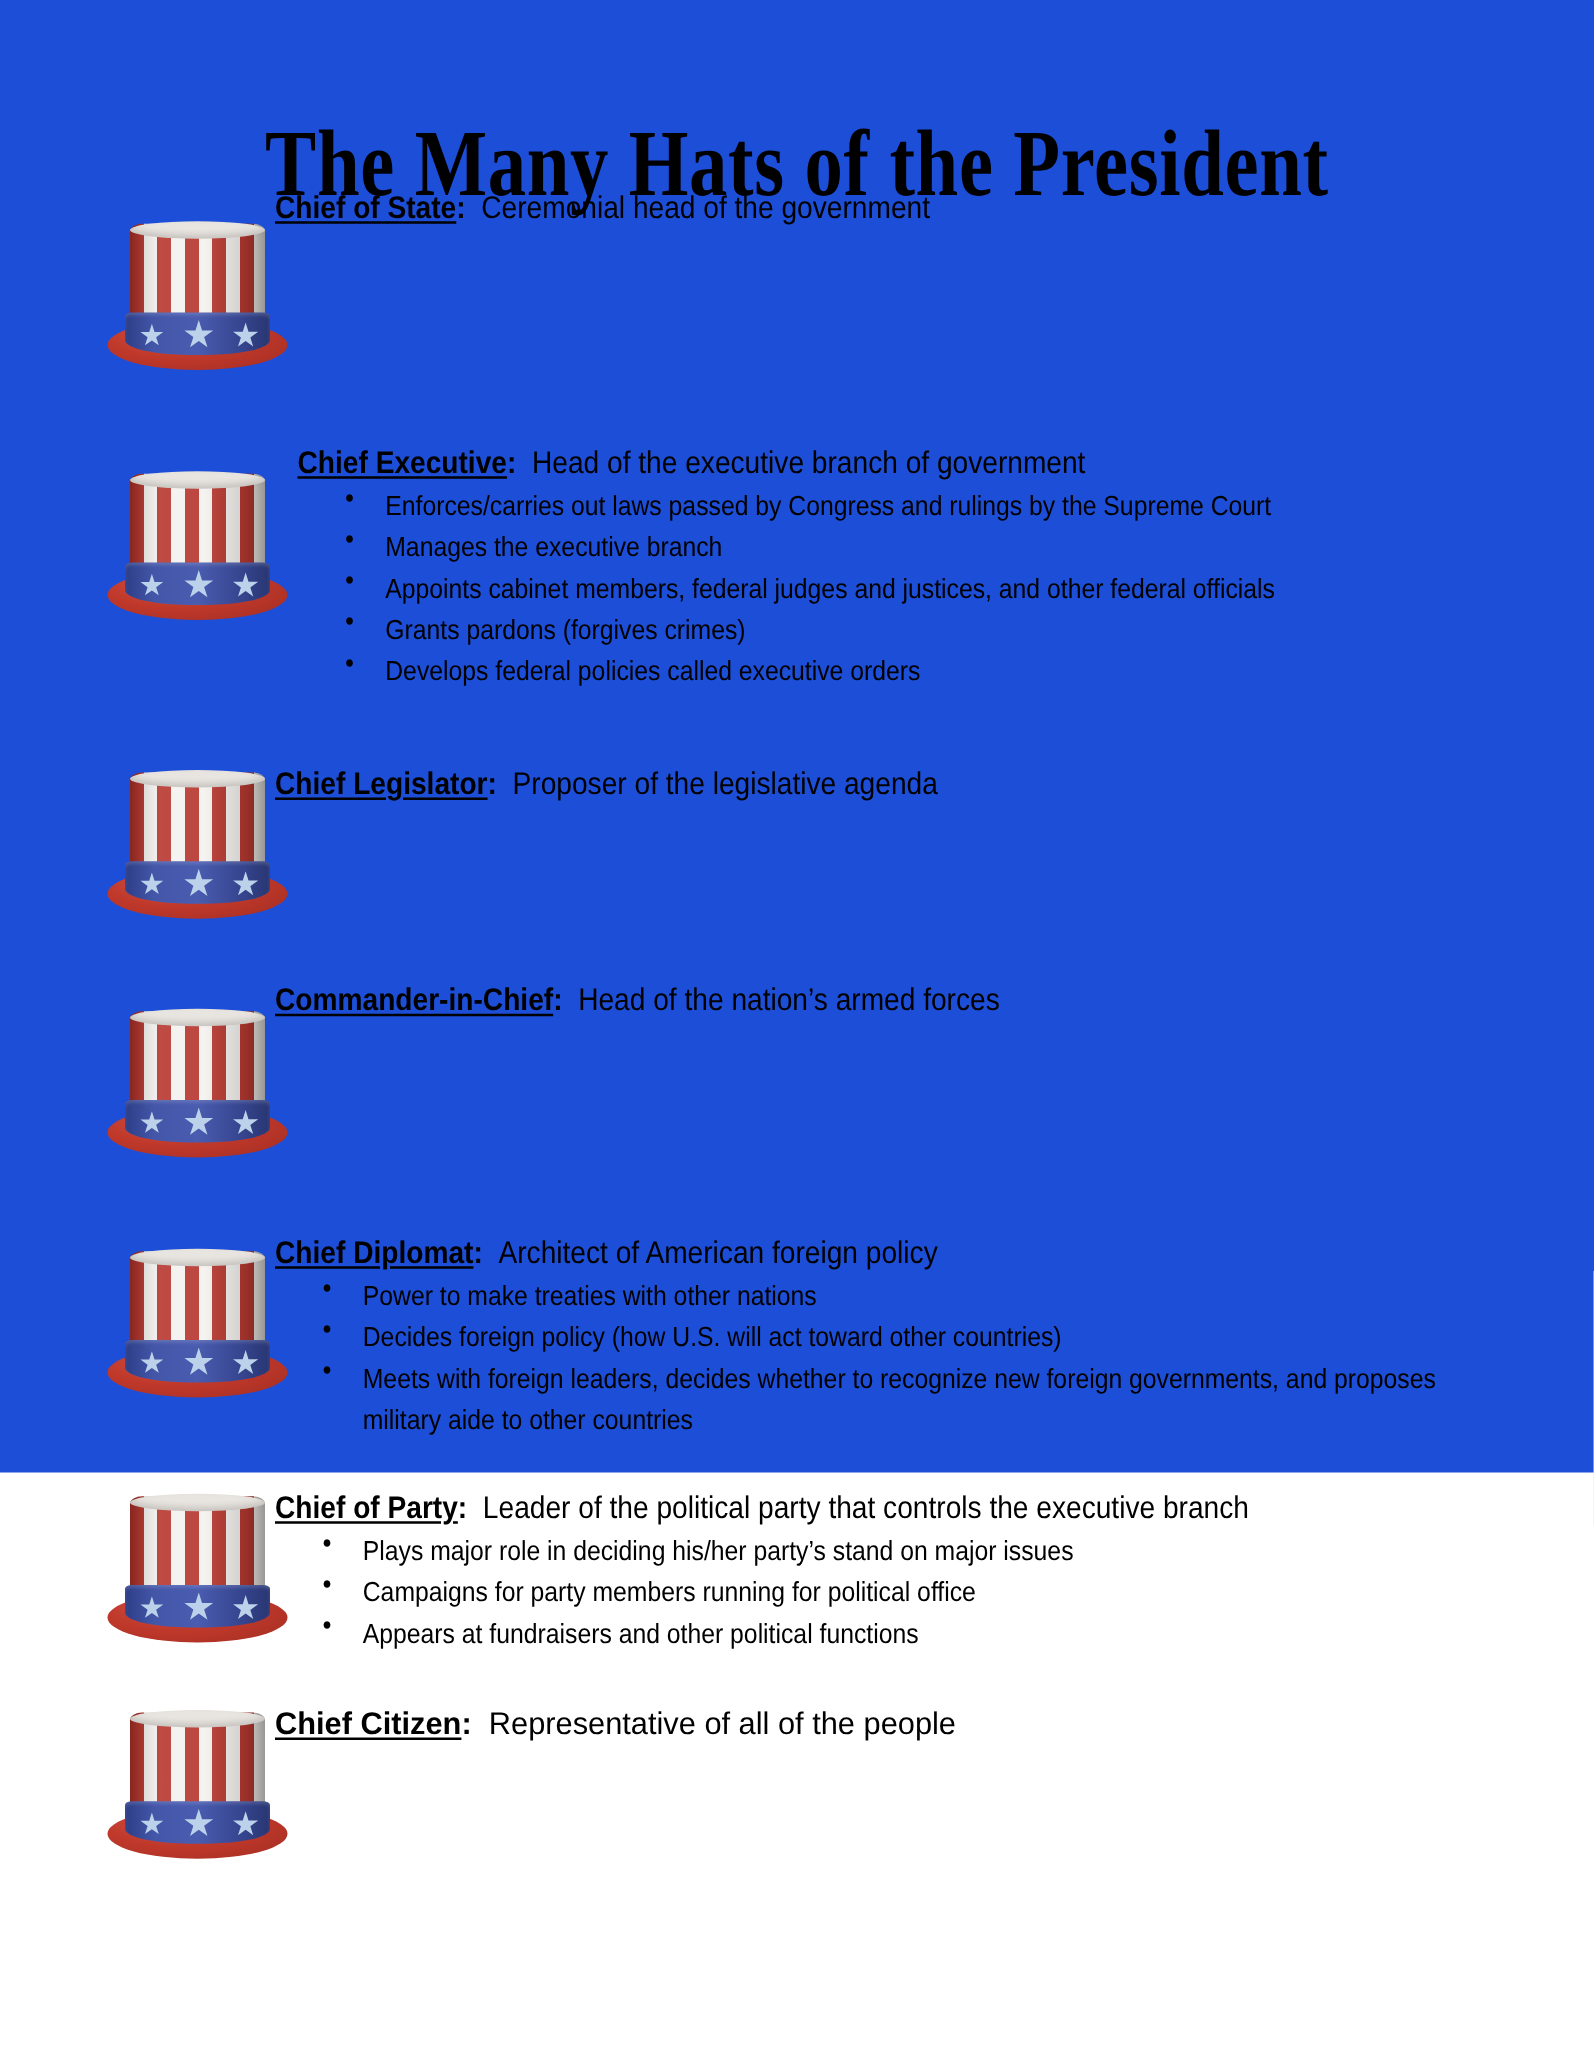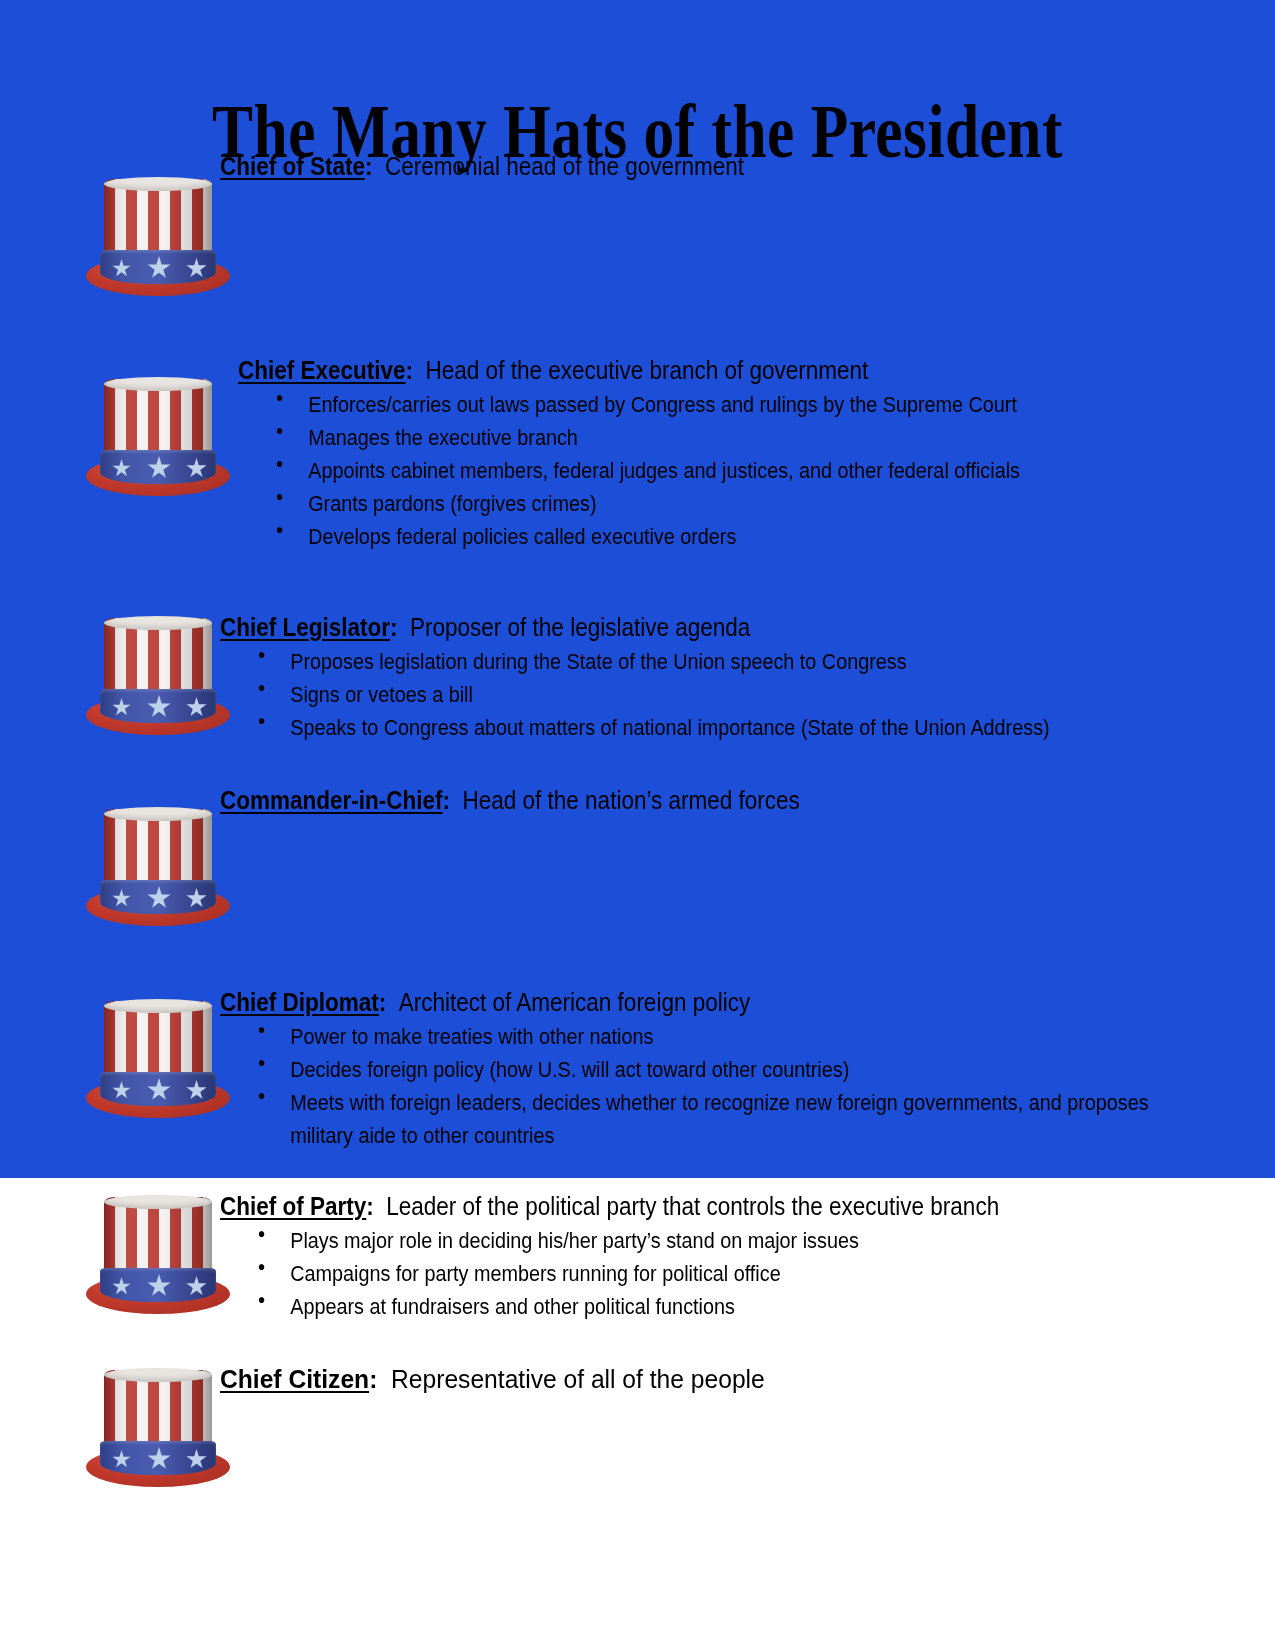"Proposes legislation during the State" ul.bullets { html: <ul> <li>Proposes legislation during the State of the Union speech to Congress</li> <li>Signs or vetoes a bill</li> <li>Speaks to Congress about matters of national importance (State of the Union Address)</li> </ul> -> none }
